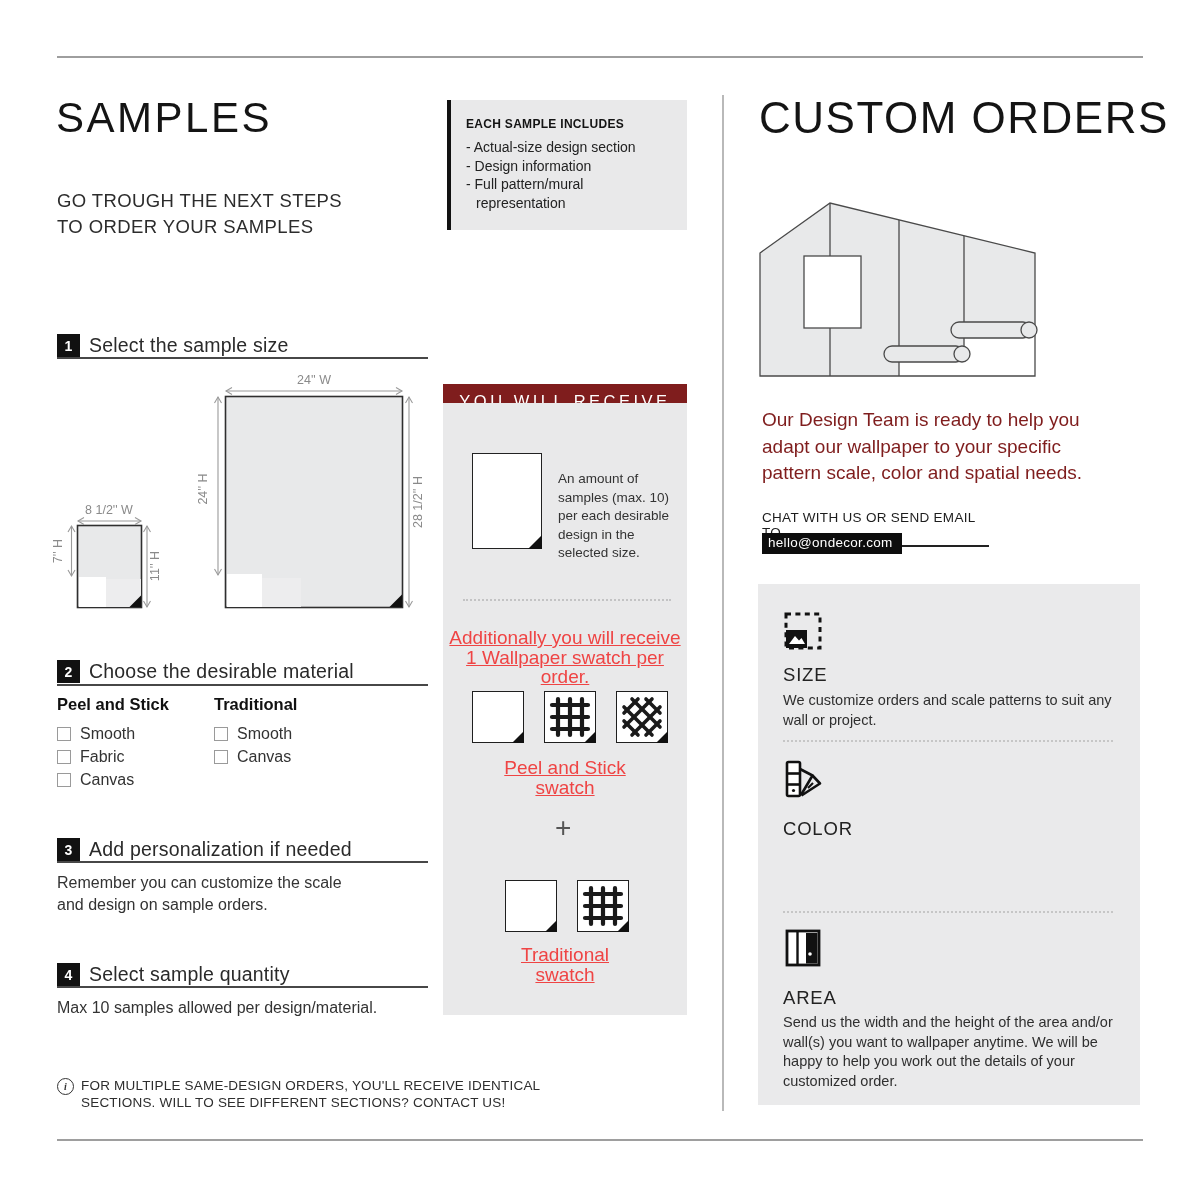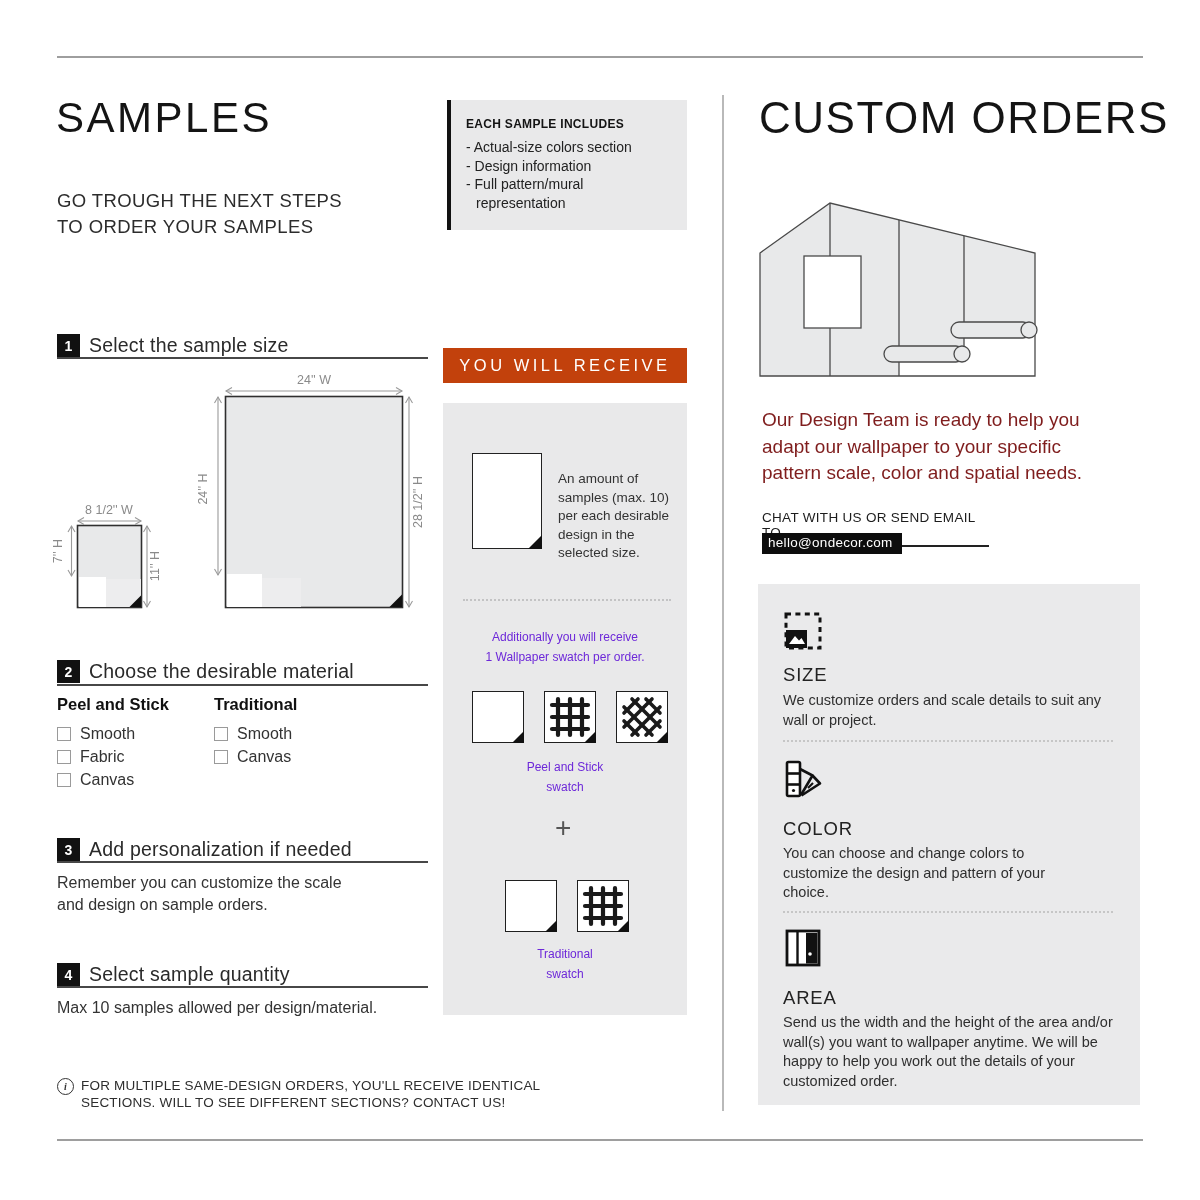"- Actual-size colors section" div.includes-item { text: colors -> design }
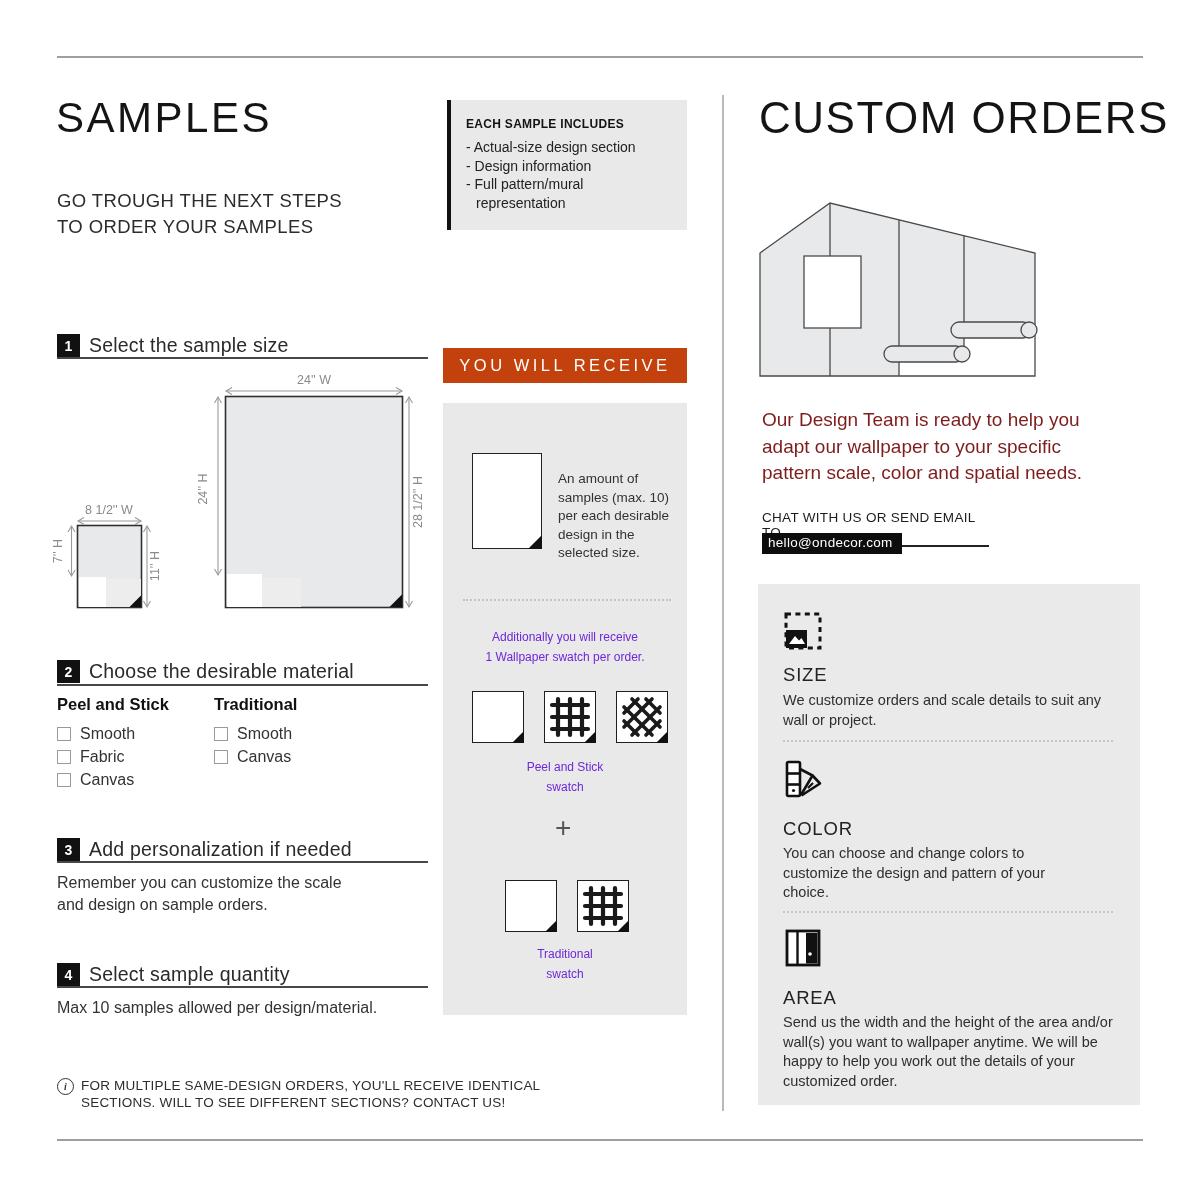"YOU WILL RECEIVE" .receive-bar { background: #c2410c -> #7f1d1d; top: 348px -> 384px }
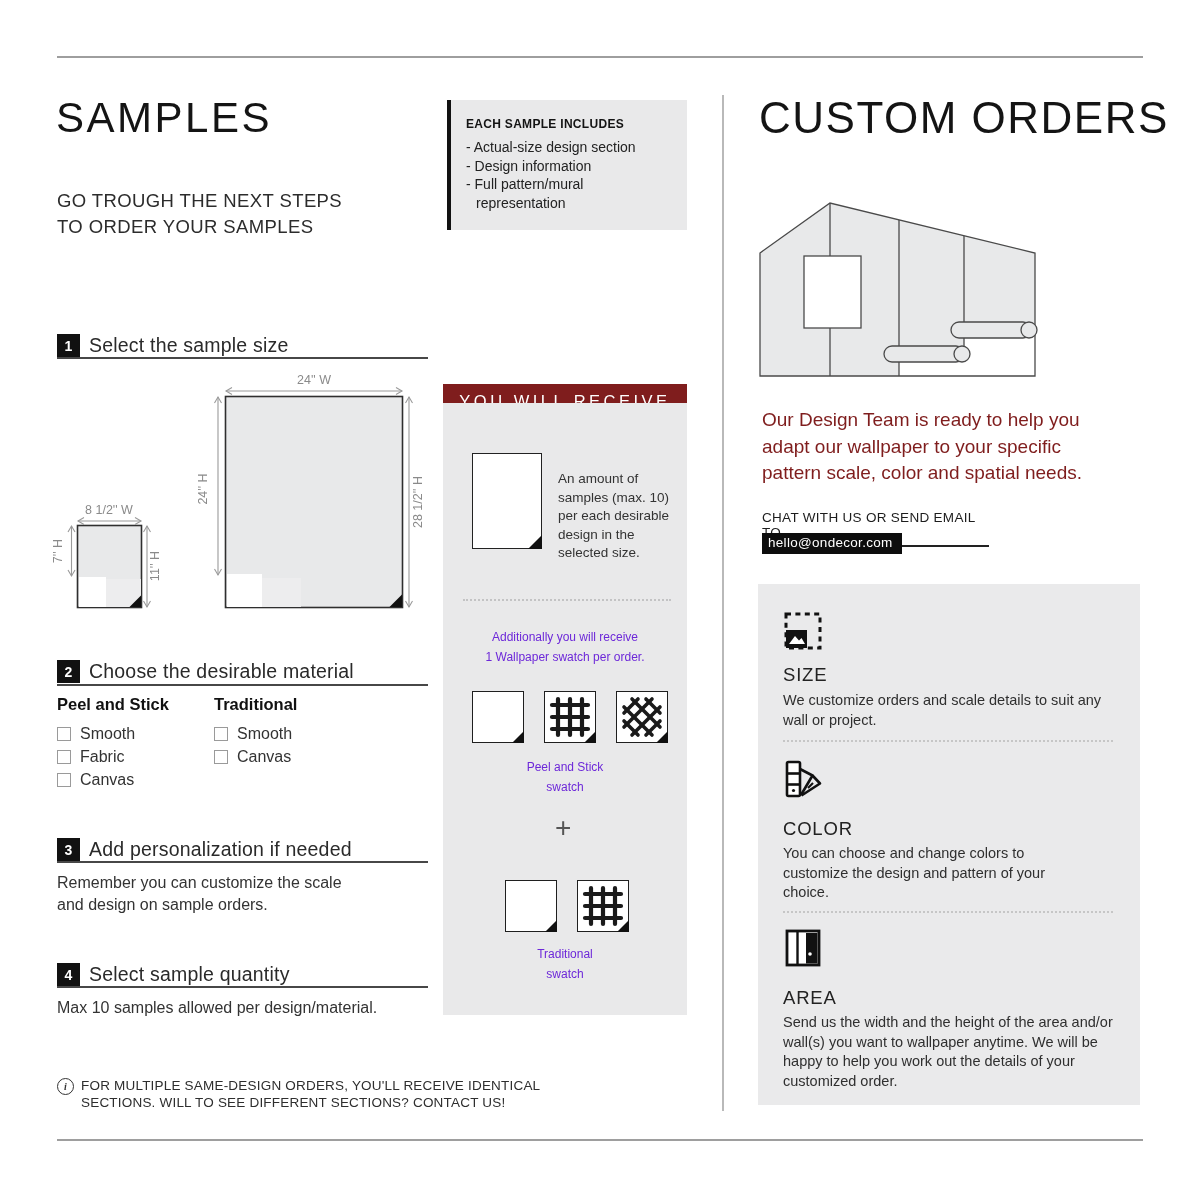"Additionally you will receive" .center-text { color: #6d28d9 -> #ef4444; font-size: 12px -> 19px; text-decoration: none -> underline }
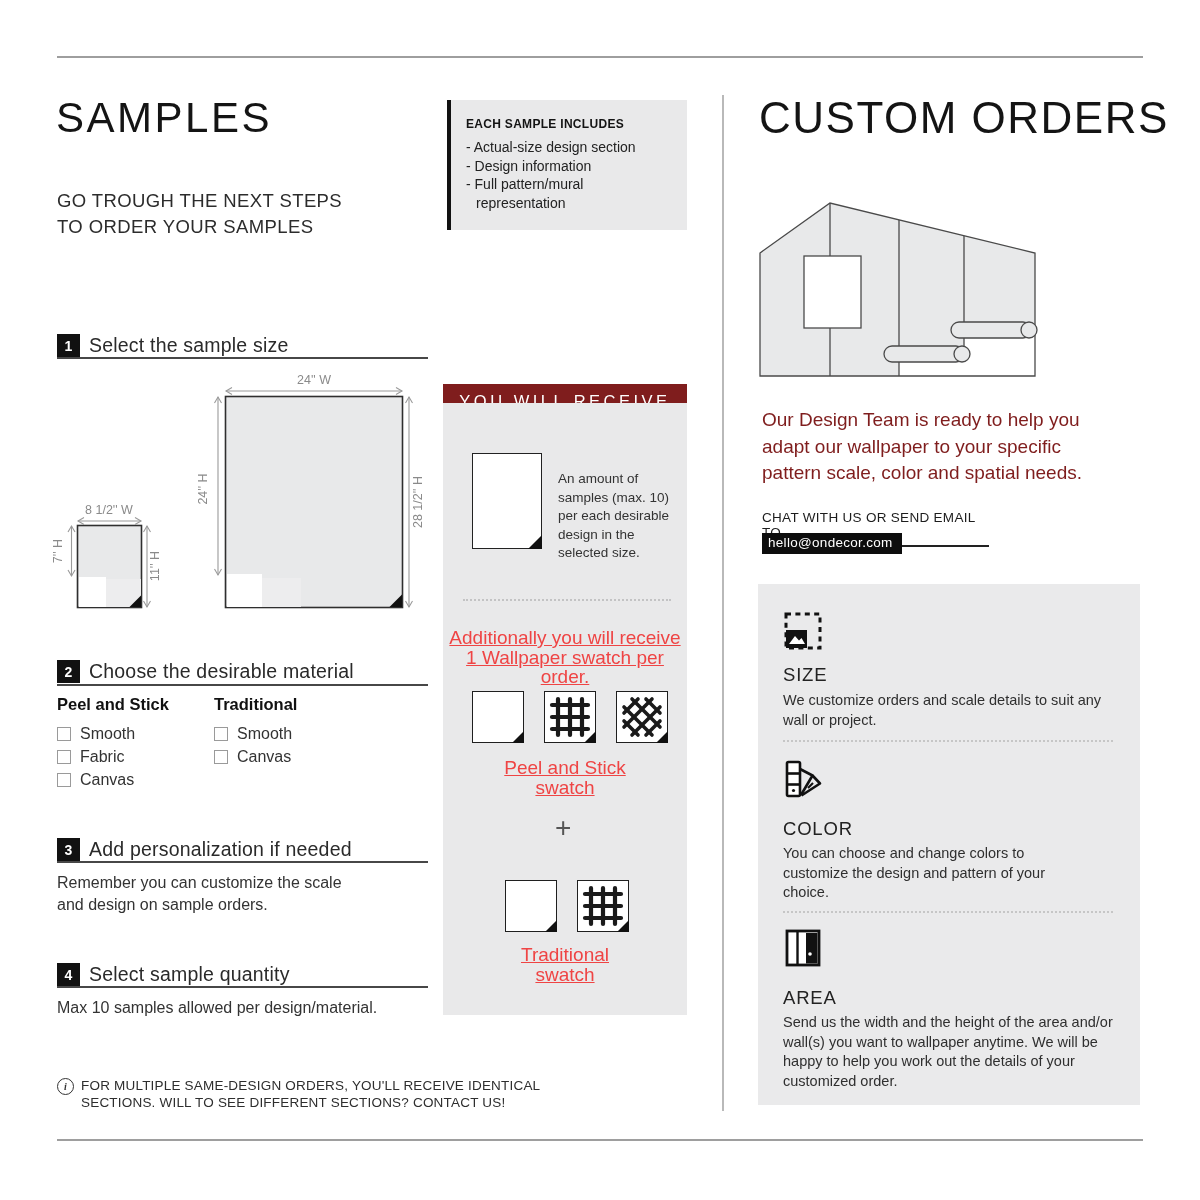"We customize orders and scale" div.cbox-desc { text: details -> patterns }
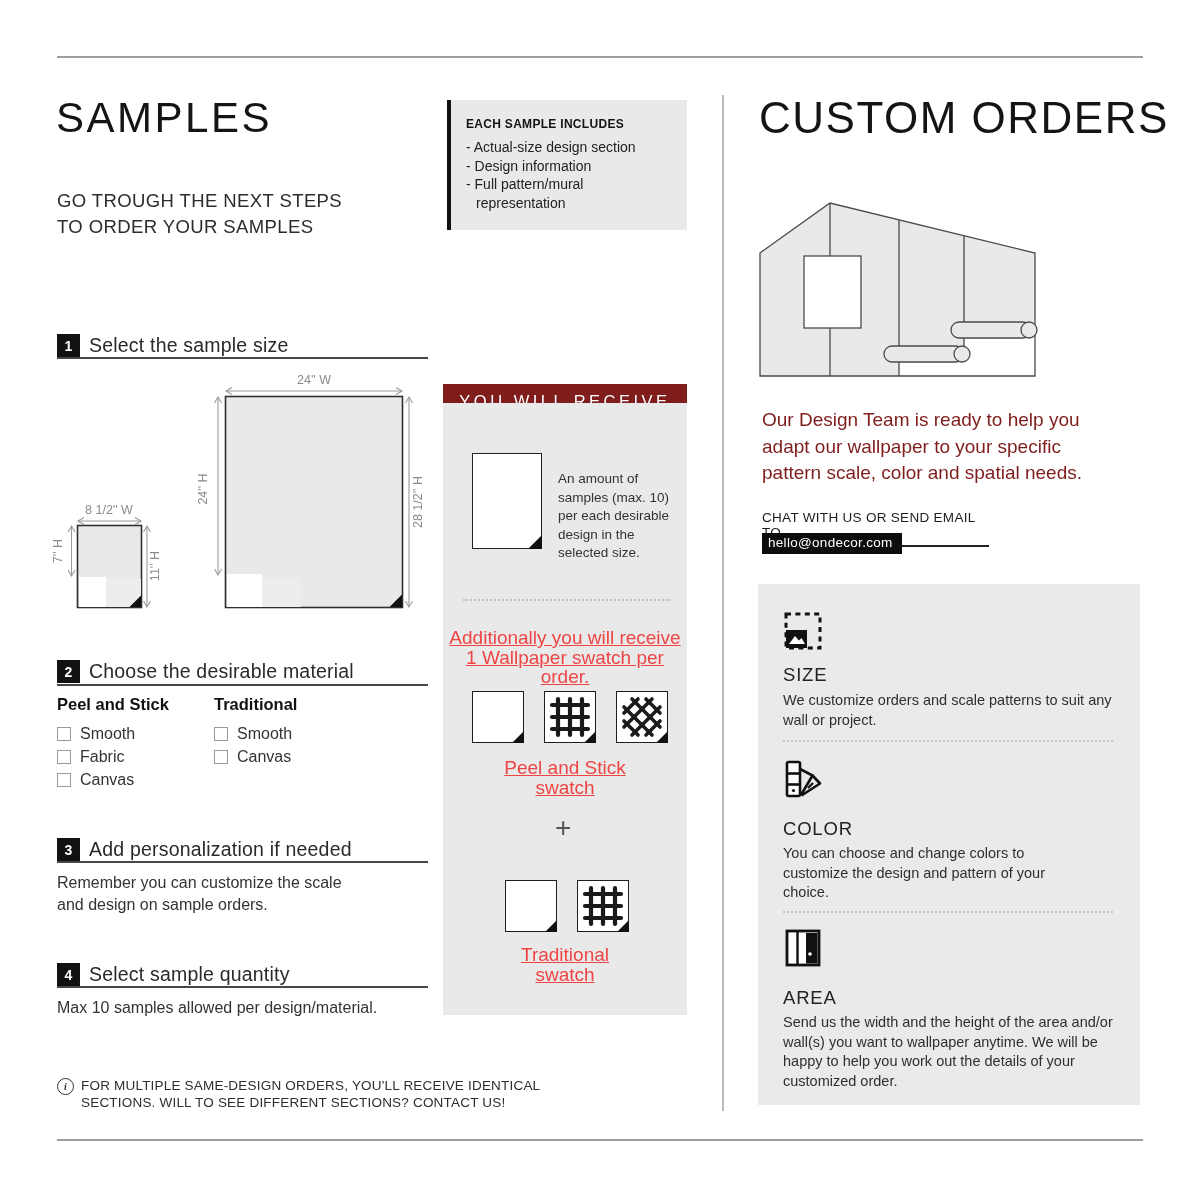"You can choose and change" div.cbox-desc { html: <div>You can choose and change colors to customize the design and pattern of your choice.</div> -> none }
